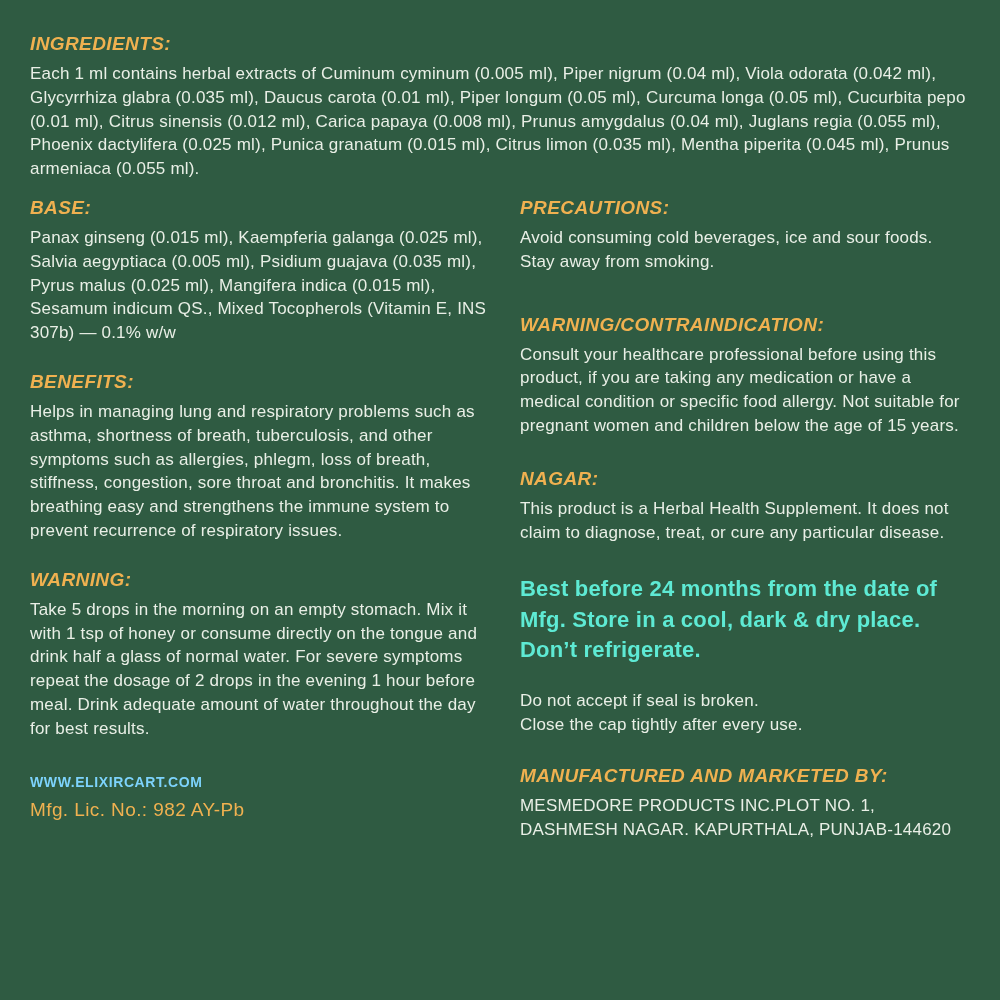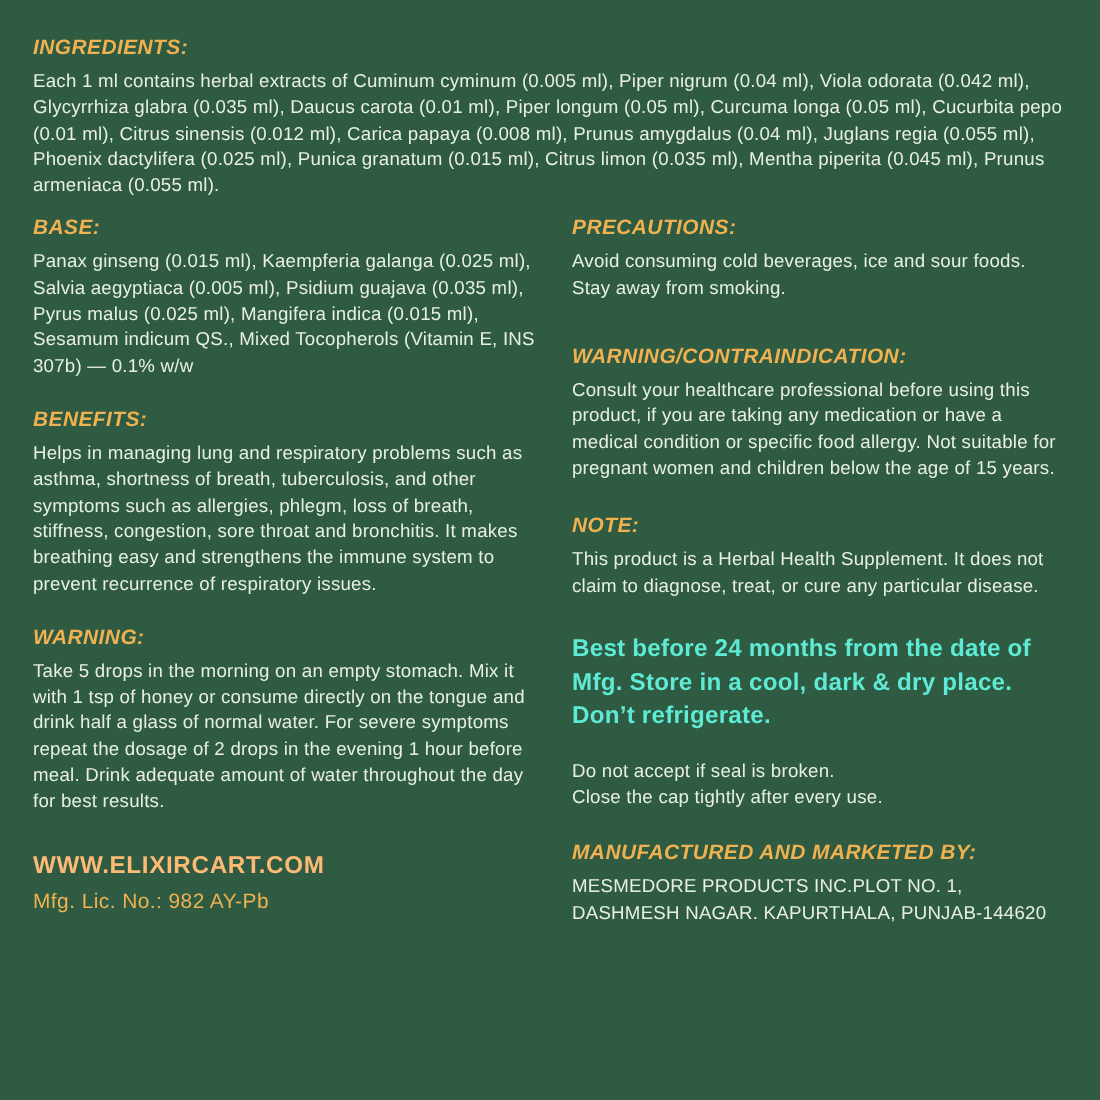"NOTE:" h2.hd { text: NOTE -> NAGAR }
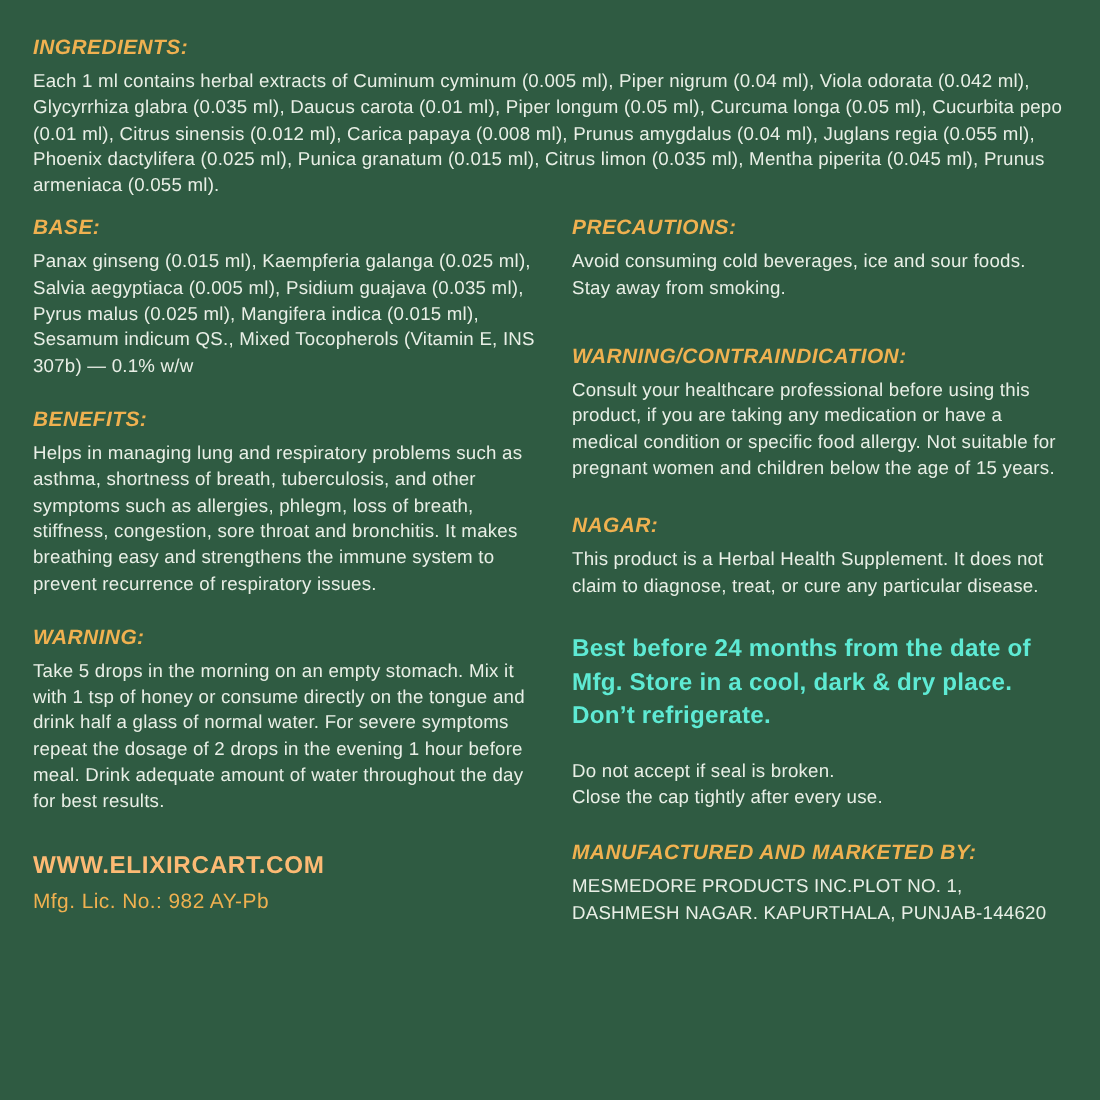"WWW.ELIXIRCART.COM" .website { color: #fdba74 -> #7dd3fc; font-size: 22px -> 14px }
